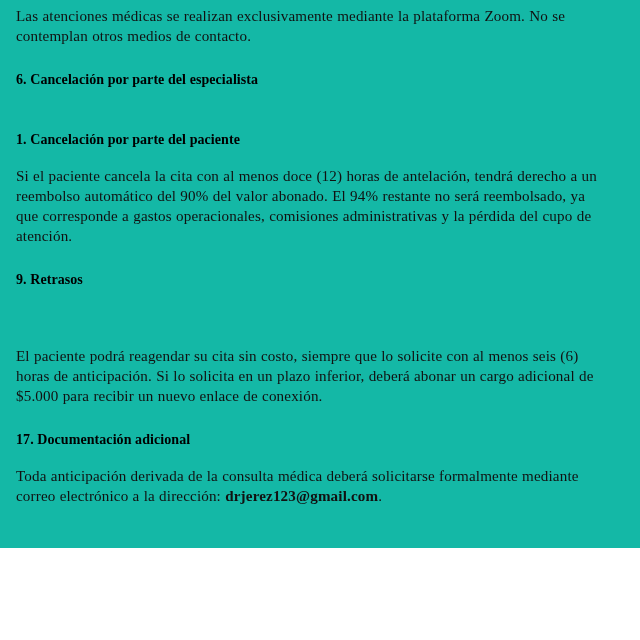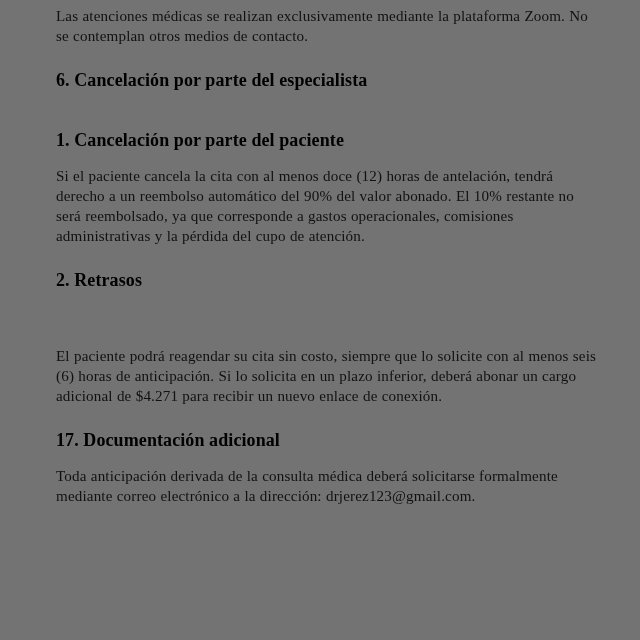"Las atenciones médicas se realizan" .page { background: #737373 -> #14b8a6; height: 640px -> 548px; padding: 6px 40px 0 56px -> 6px 40px 0 16px }
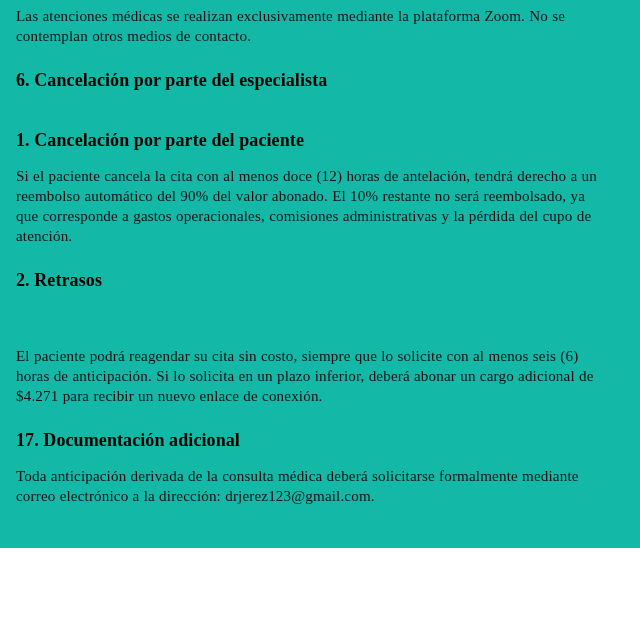"6. Cancelación por parte del" h2.heading { font-size: 18px -> 14px }
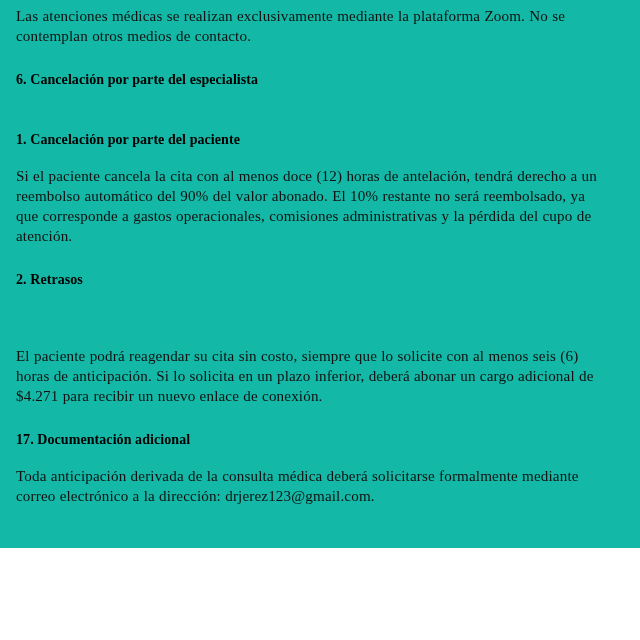"Si el paciente cancela la" p.para { text: 10% -> 94% }
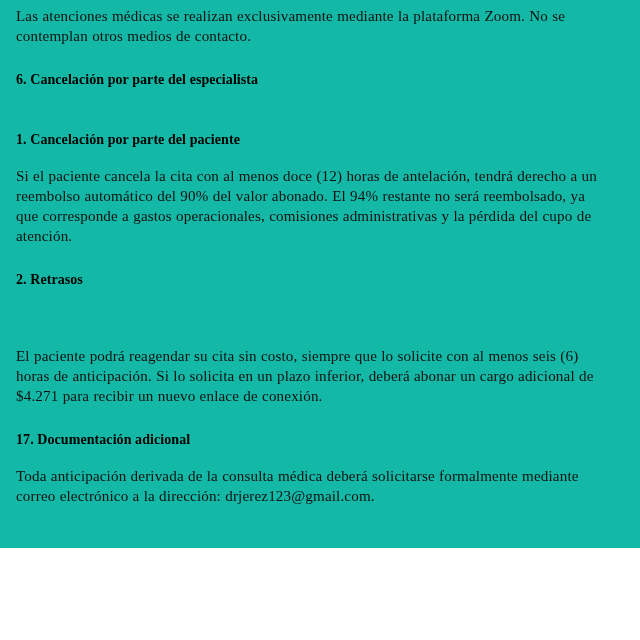"2. Retrasos" h2.heading { text: 2 -> 9 }
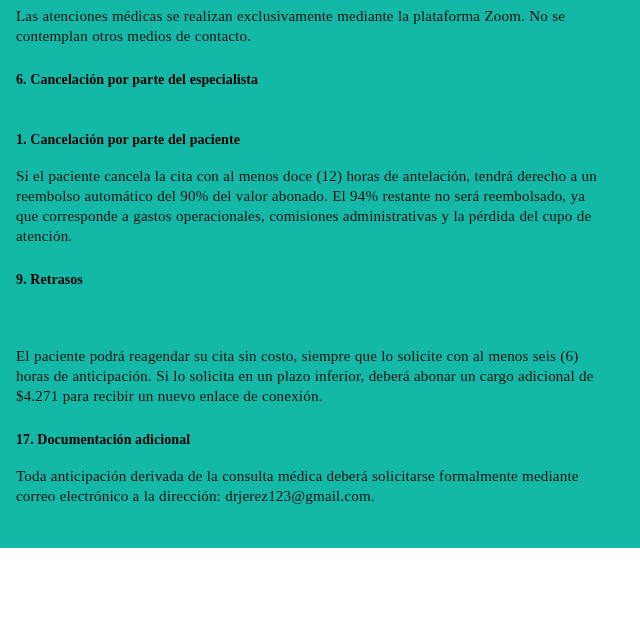"El paciente podrá reagendar su" p.para { text: $4.271 -> $5.000 }
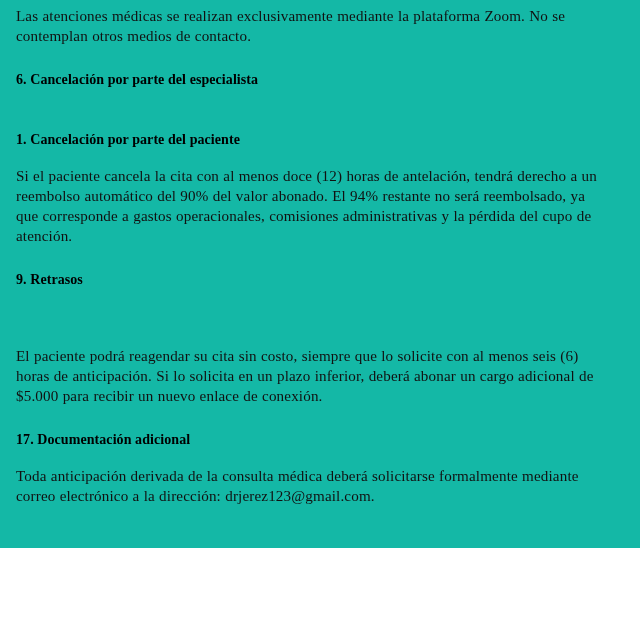"drjerez123@gmail.com" .email-bold { font-weight: normal -> bold }
